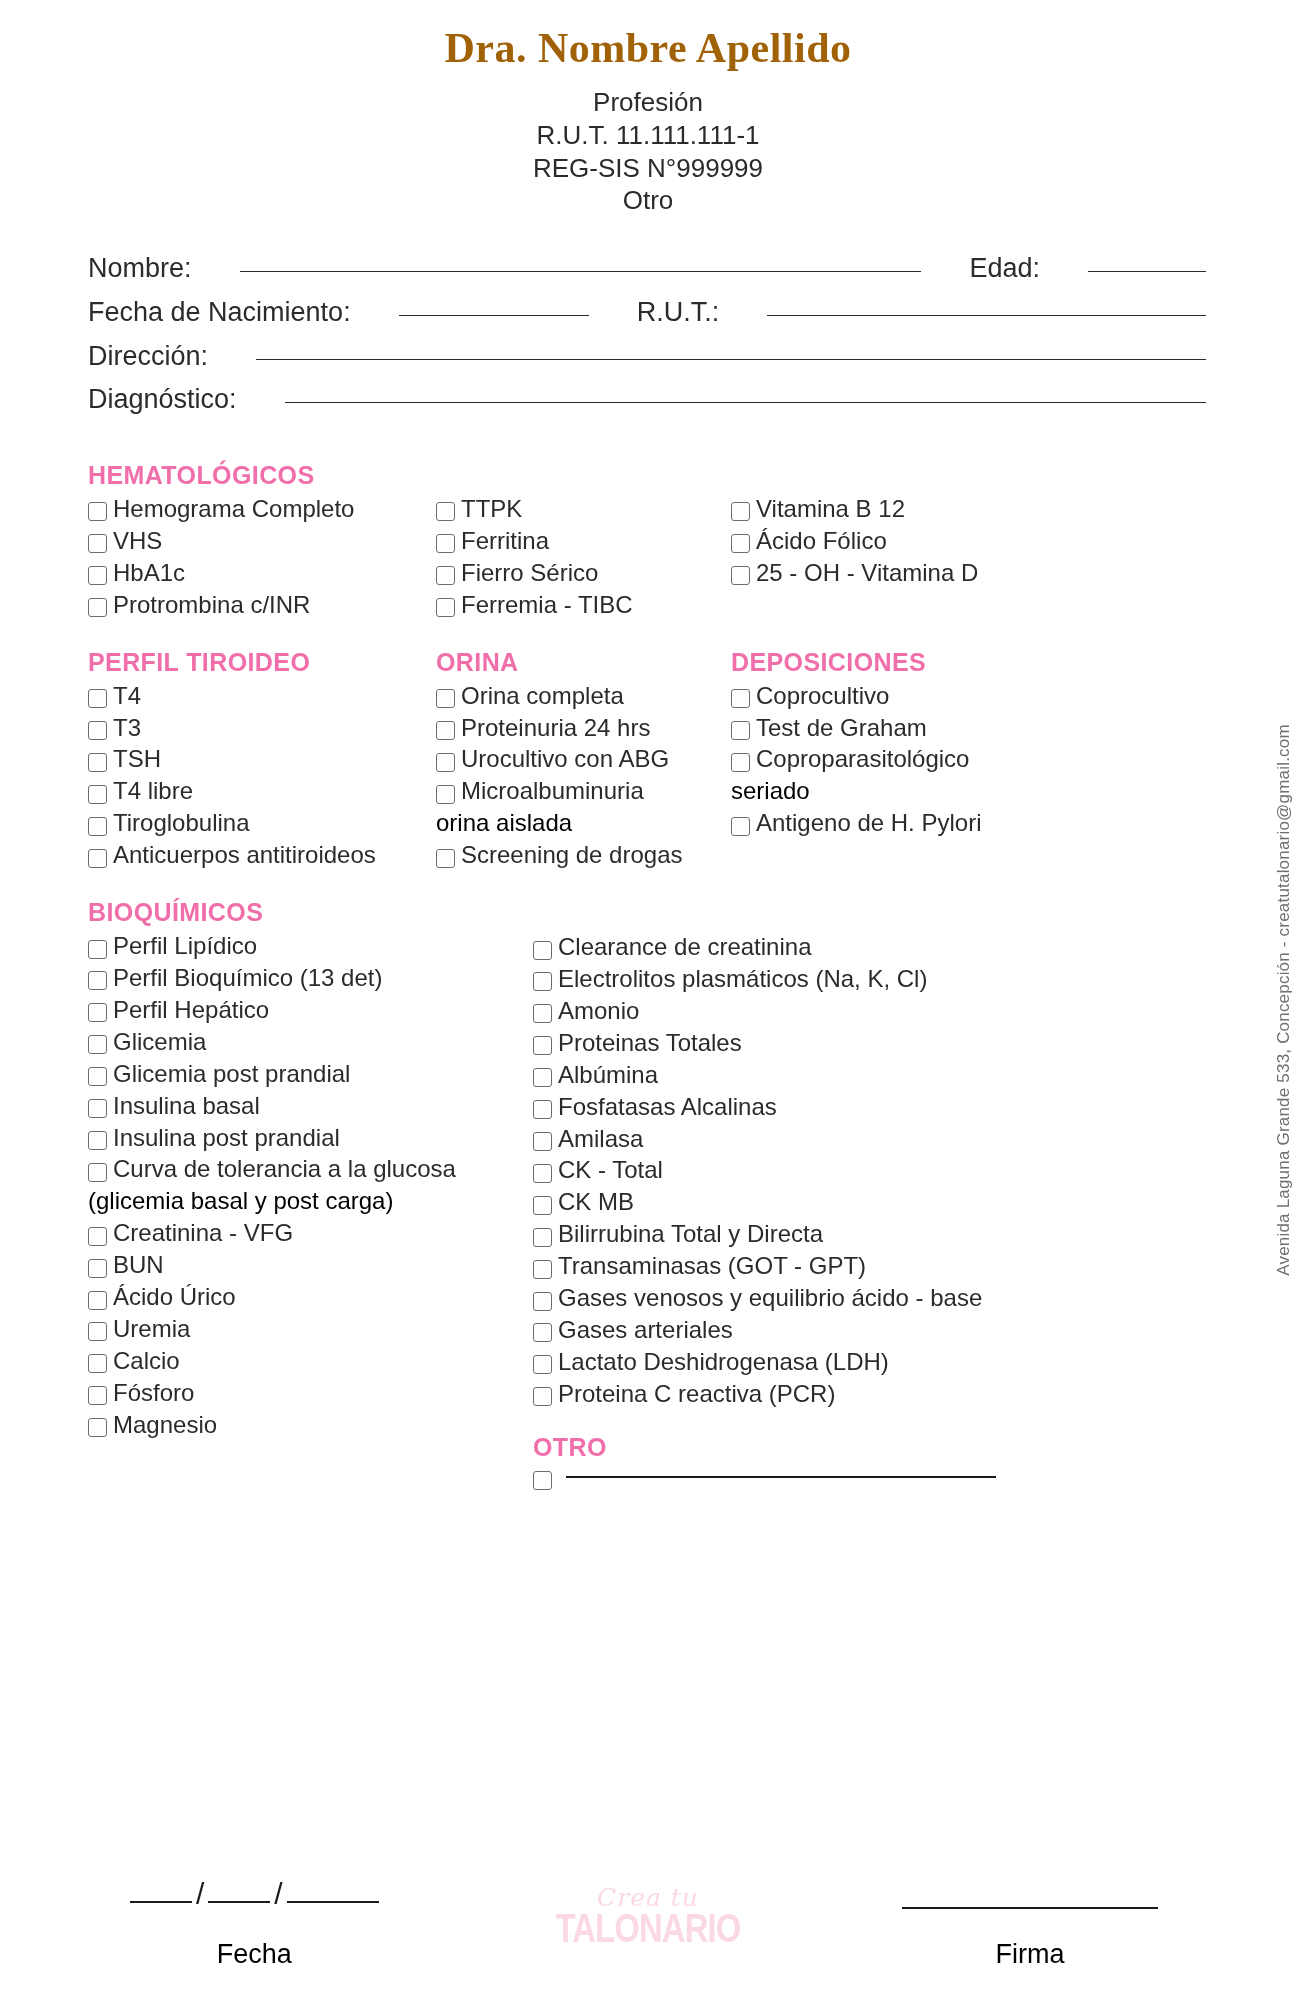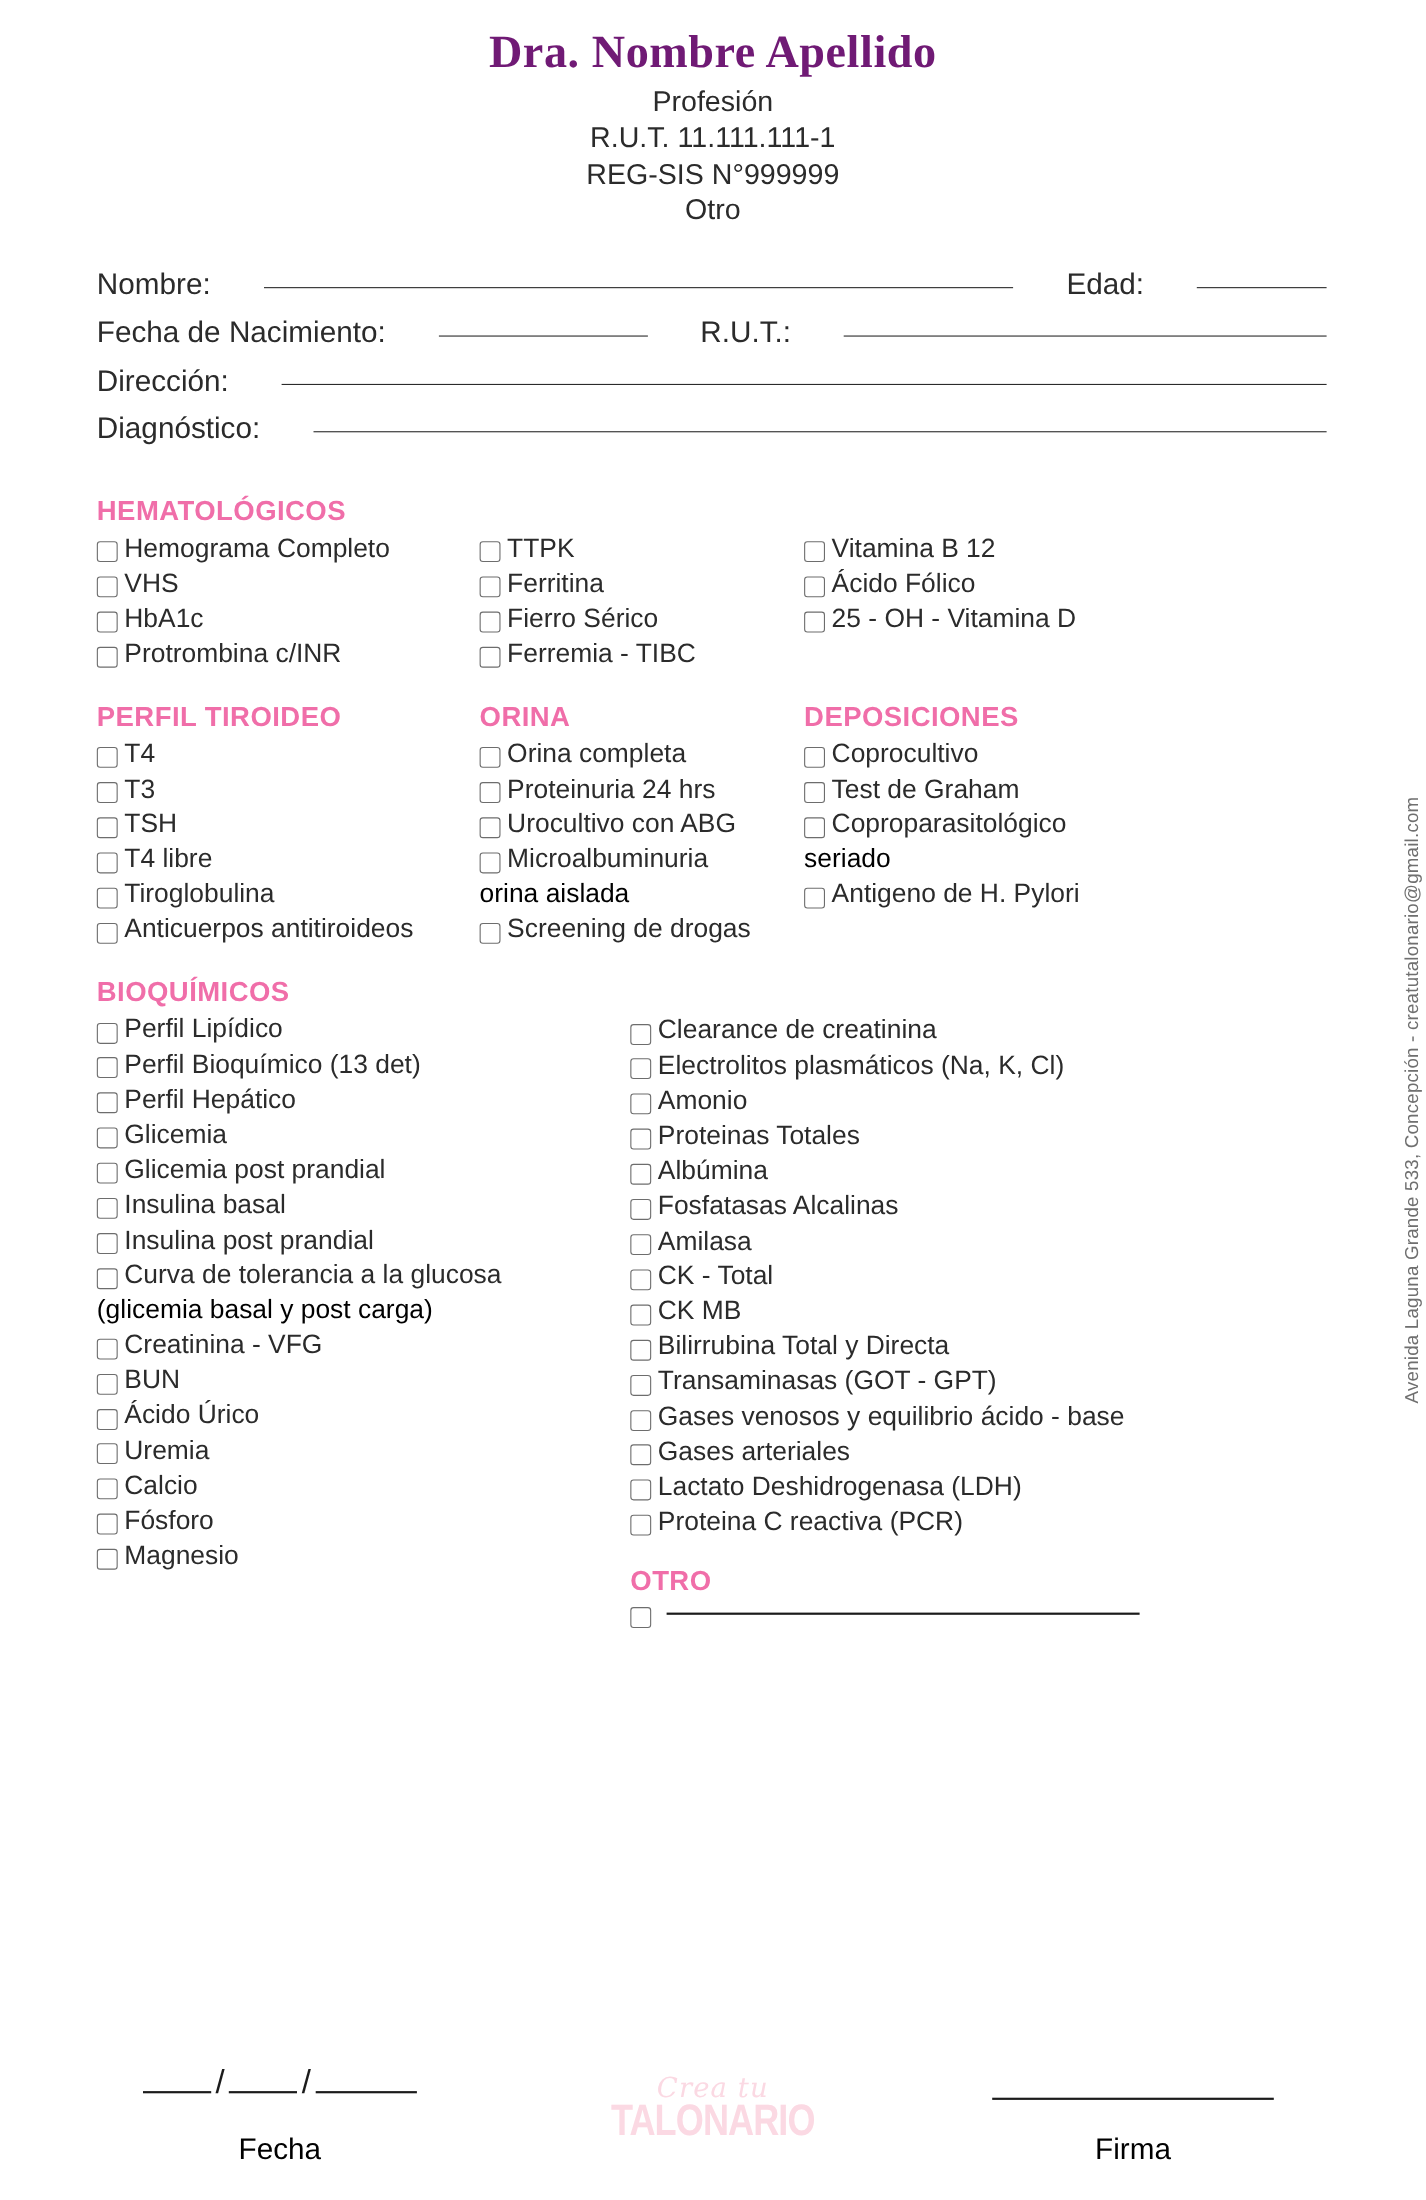"Dra. Nombre Apellido" .doctor-name { color: #701a75 -> #a16207; margin: 0 0 6px 0 -> 0 0 16px 0 }
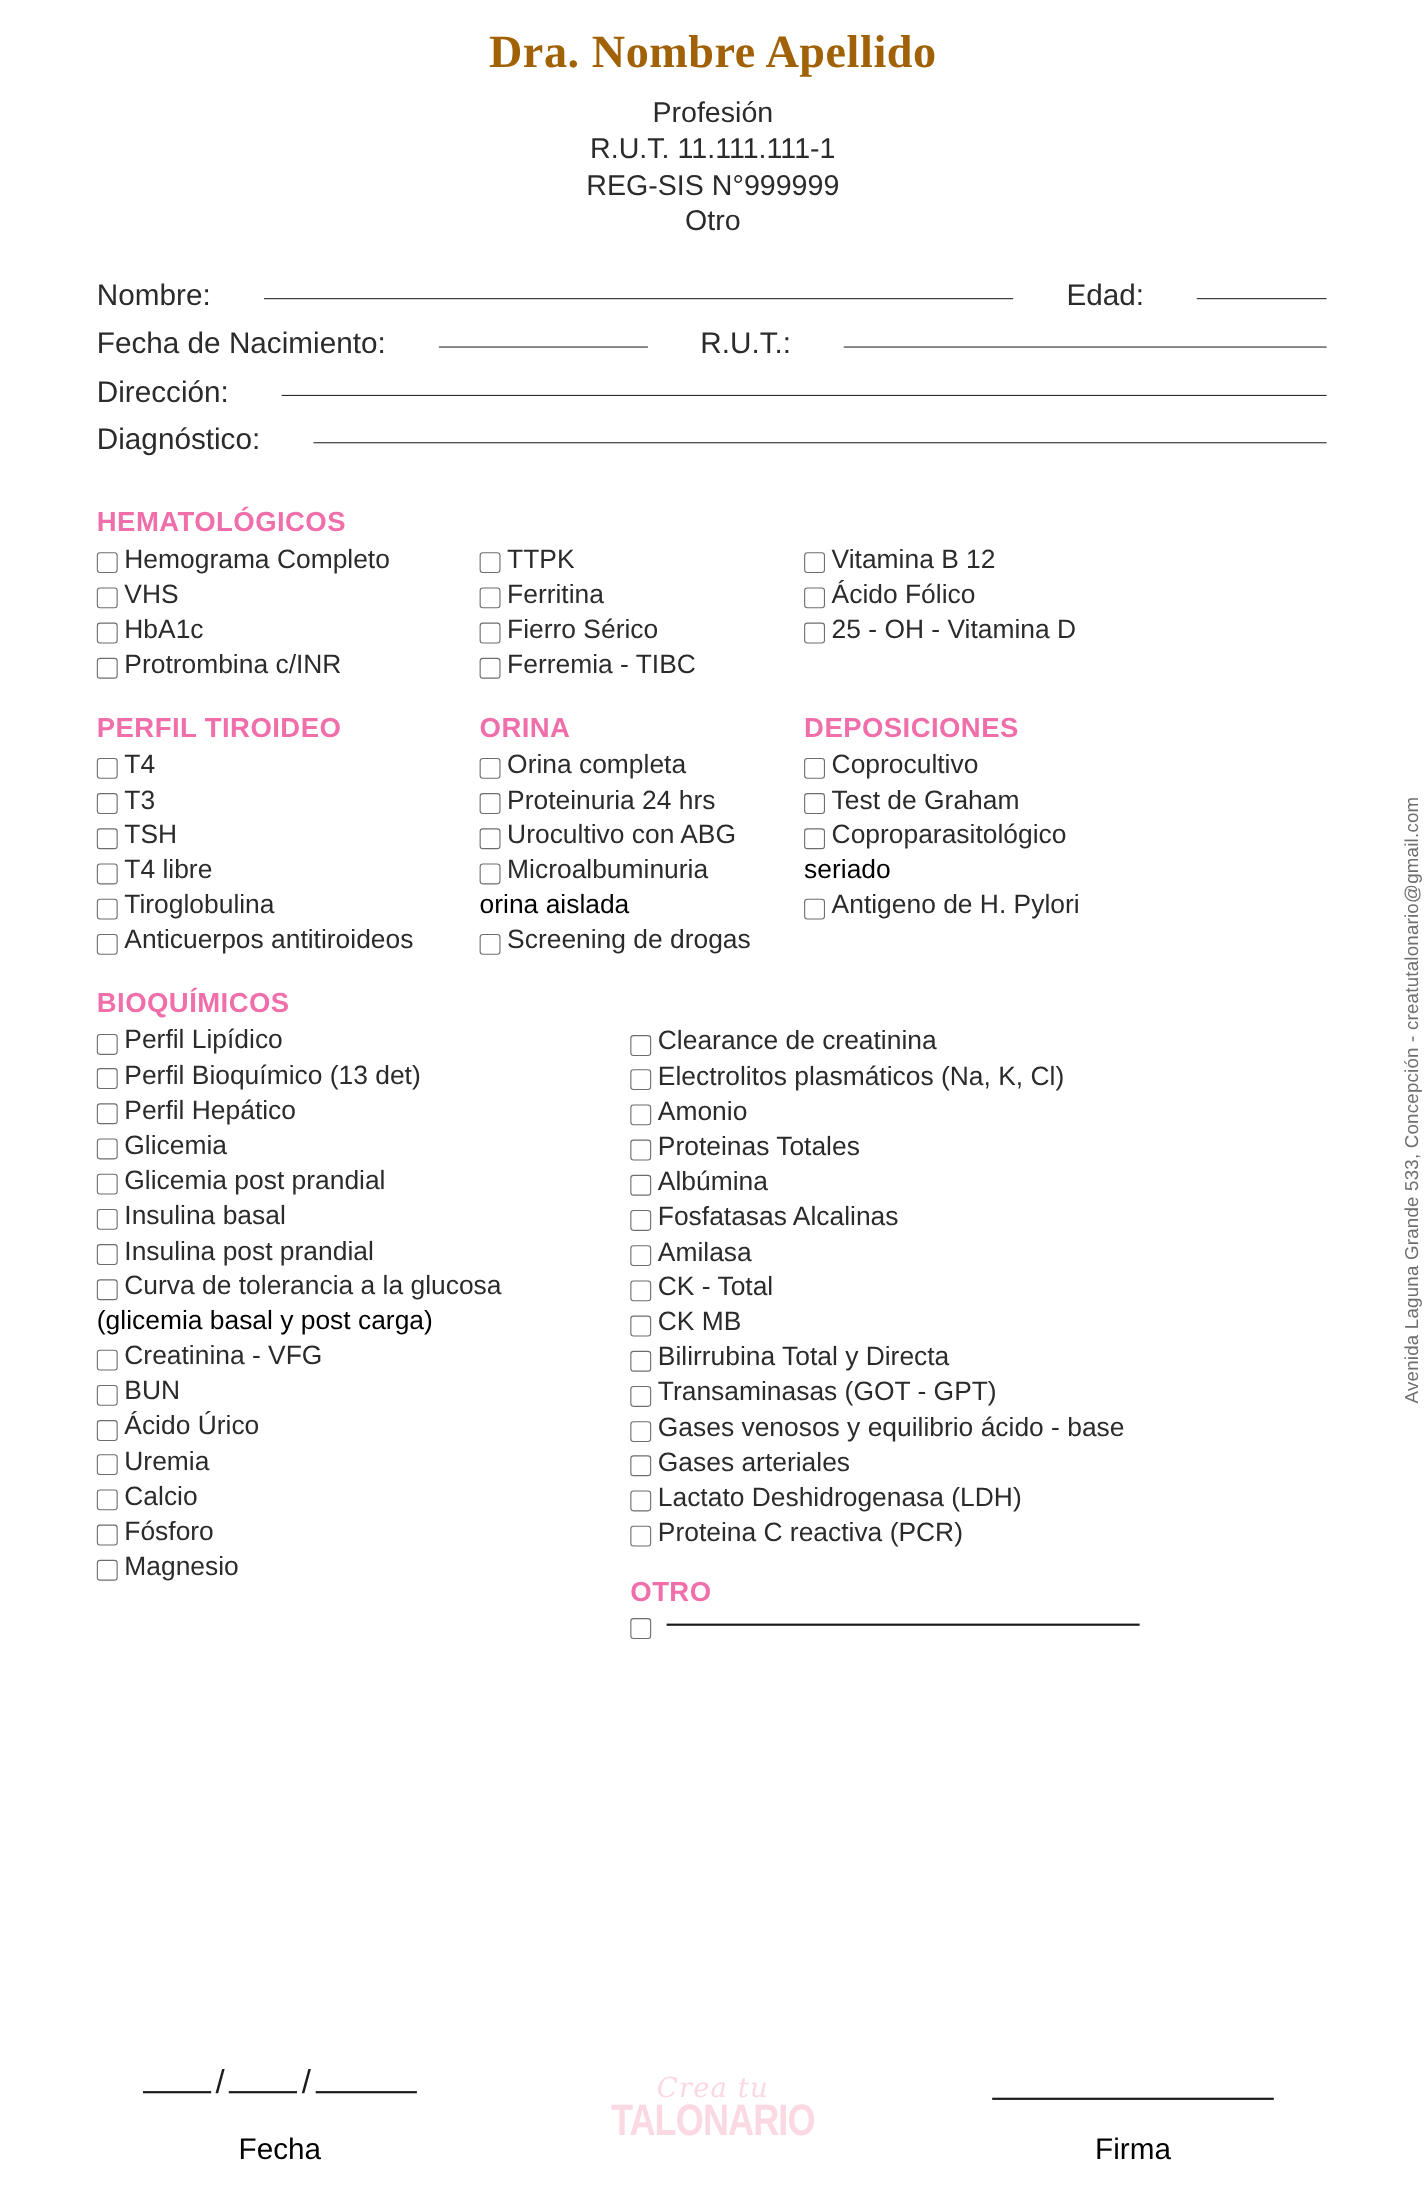"Clearance de creatinina" .block-bio .c2 { margin-left: 40px -> none }
